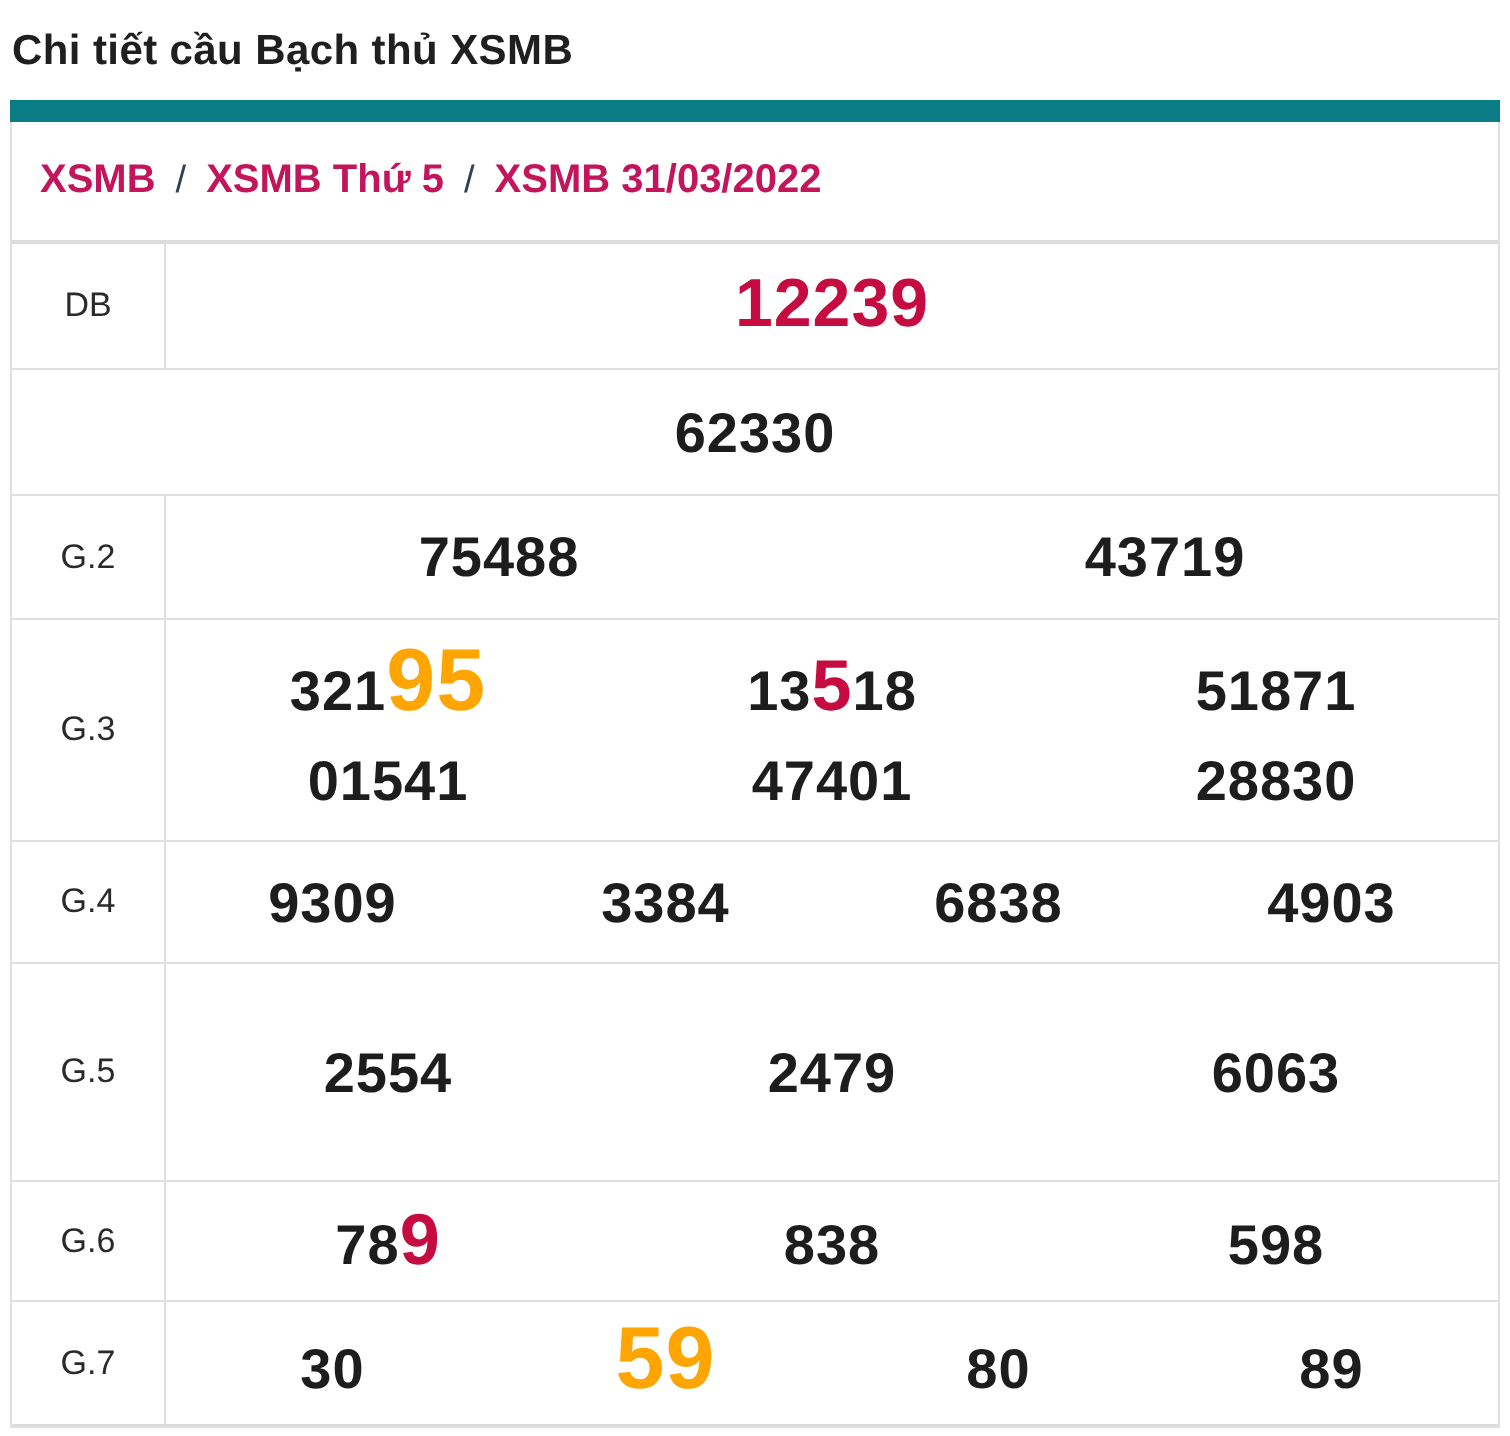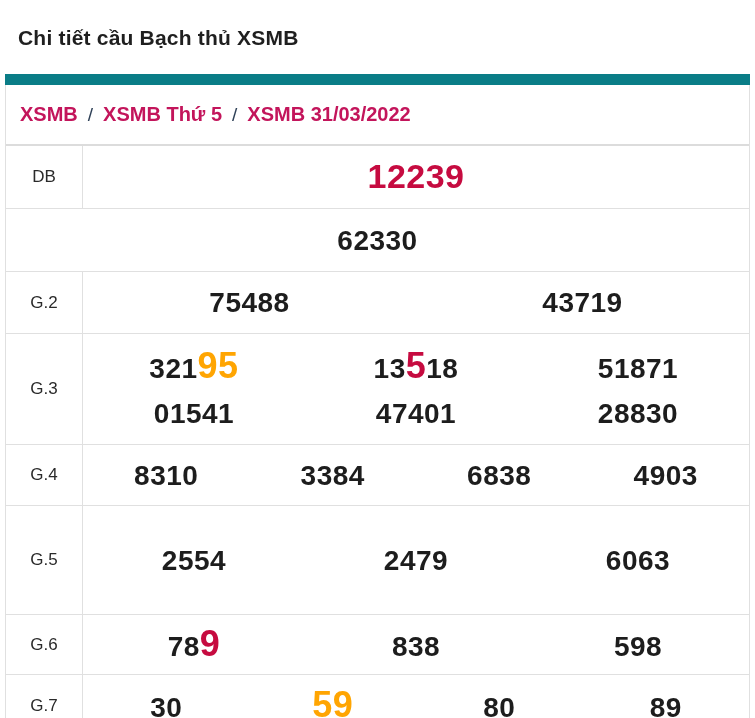"Chi tiết cầu Bạch thủ" .page-title { margin: 12px -> 0 }
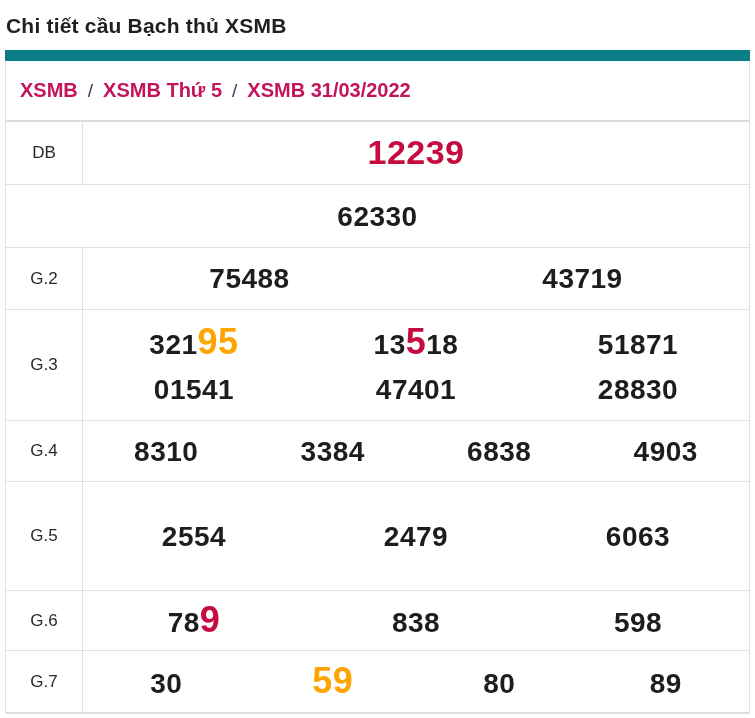"95" .seg.orange-big { font-size: 36px -> 44px }
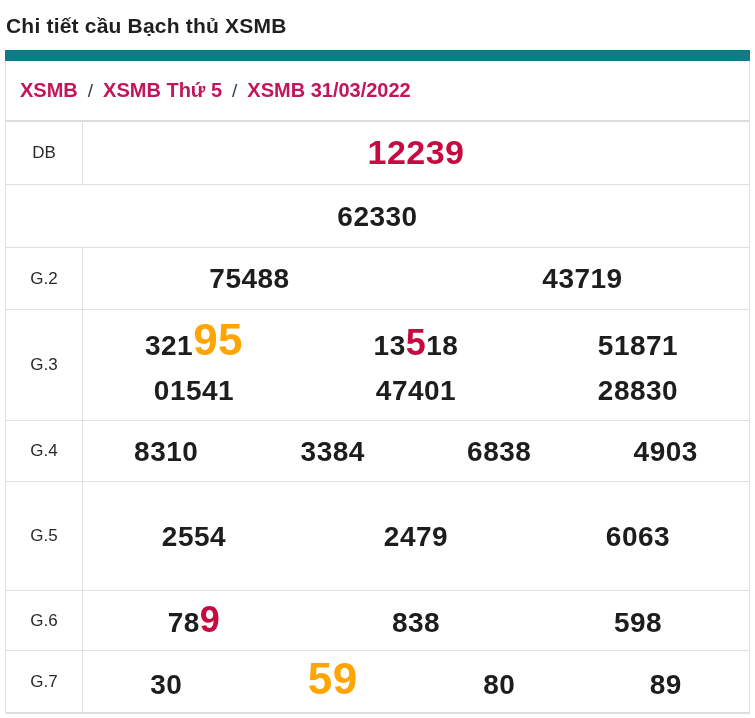"8310" span.seg { text: 8310 -> 9309 }
